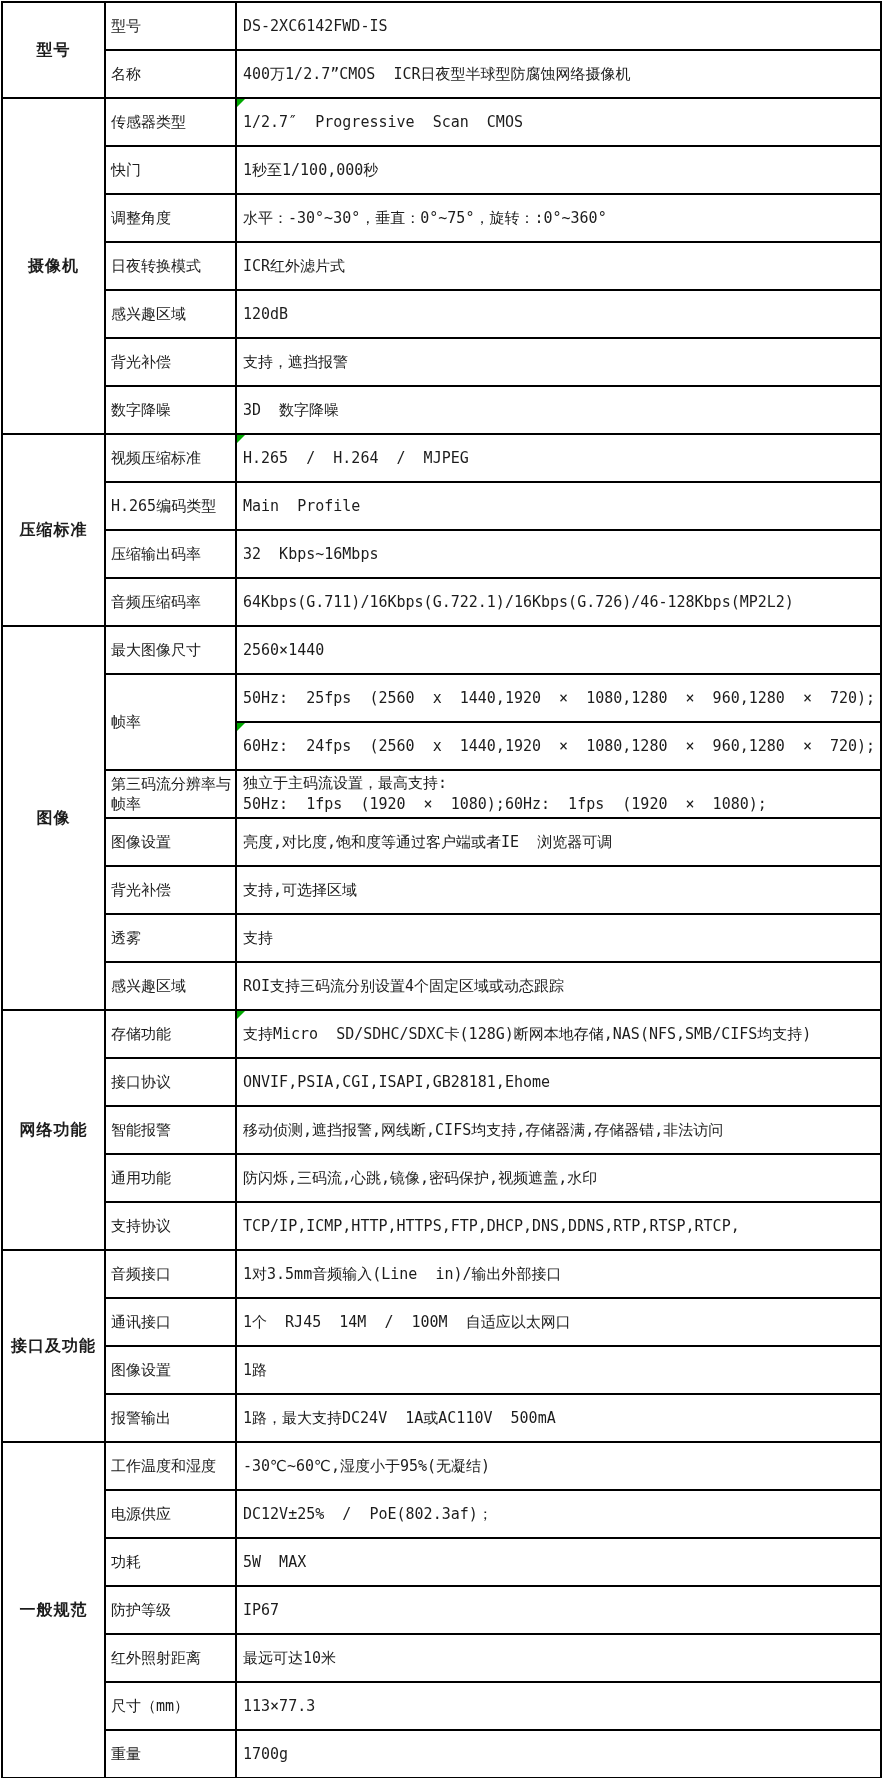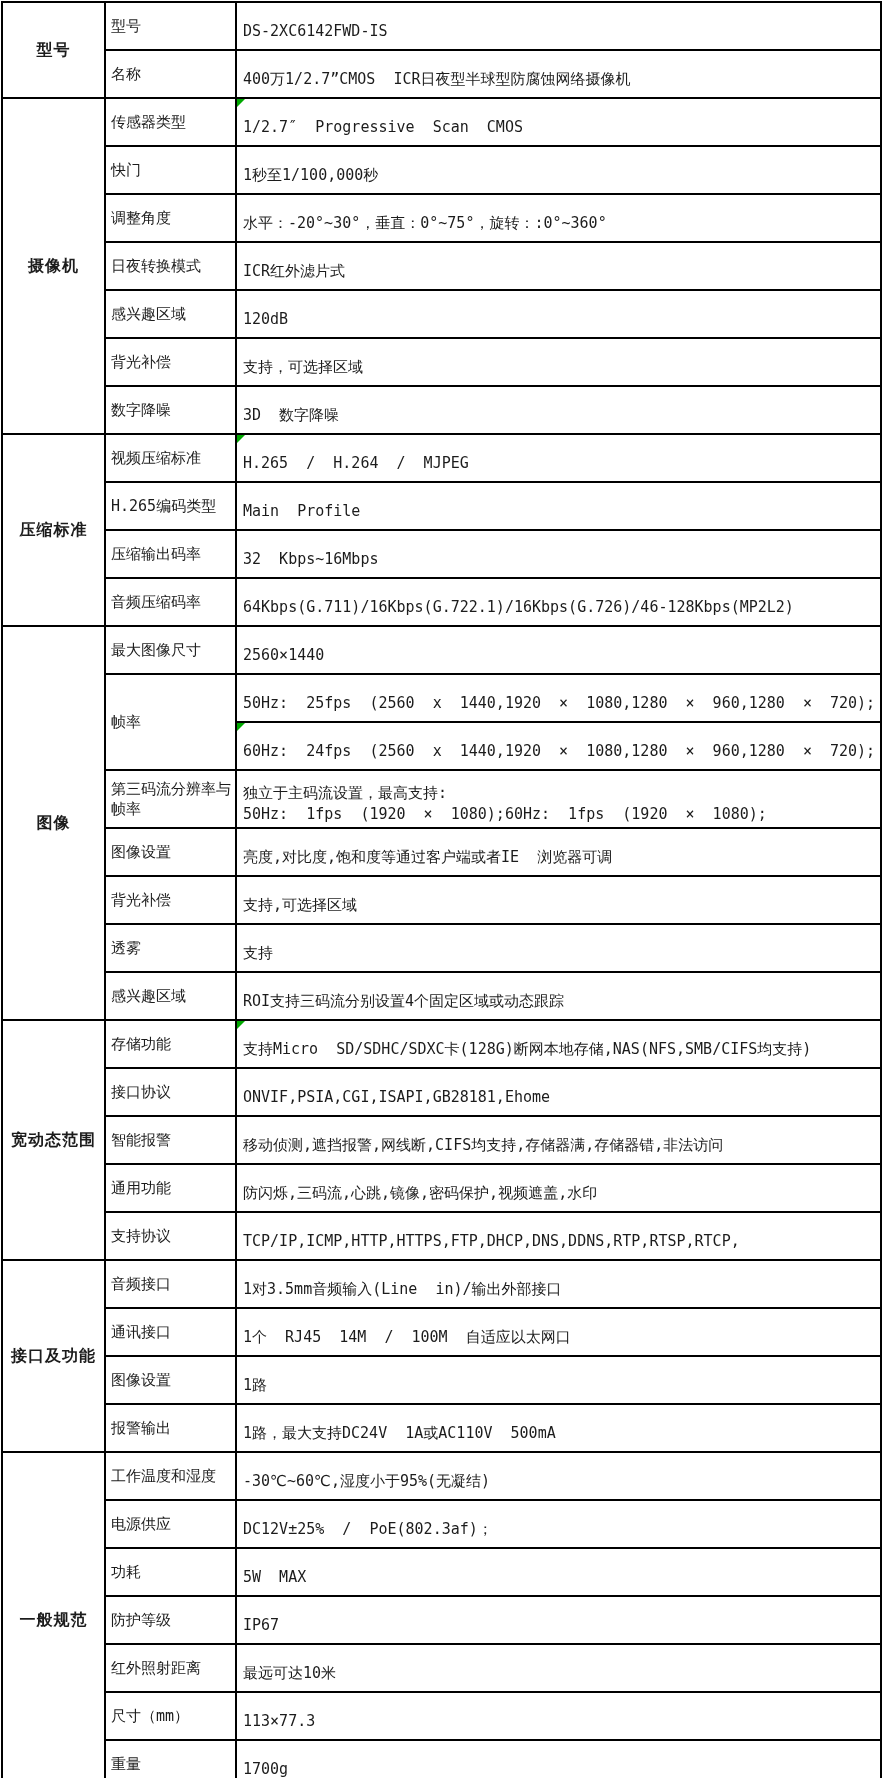"DS-2XC6142FWD-IS" td.value-cell { padding: 12px 4px 2px 6px -> 2px 4px 2px 6px }
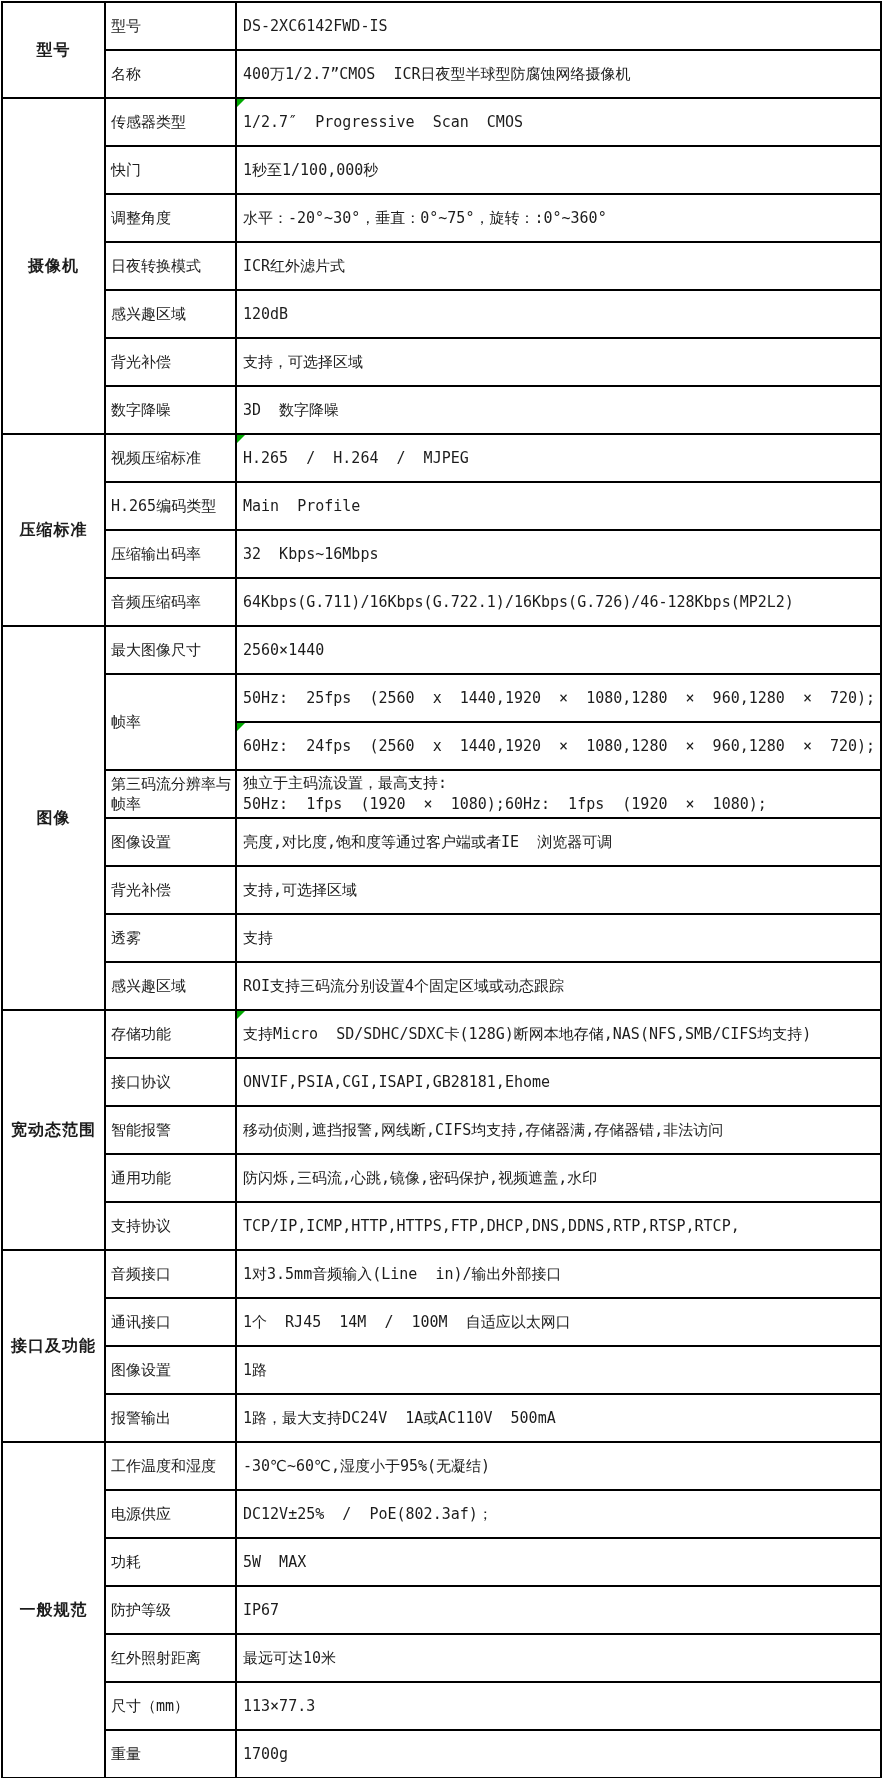"水平：-20°~30°，垂直：0°~75°，旋转：:0°~360°" td.value-cell { text: -20 -> -30 }
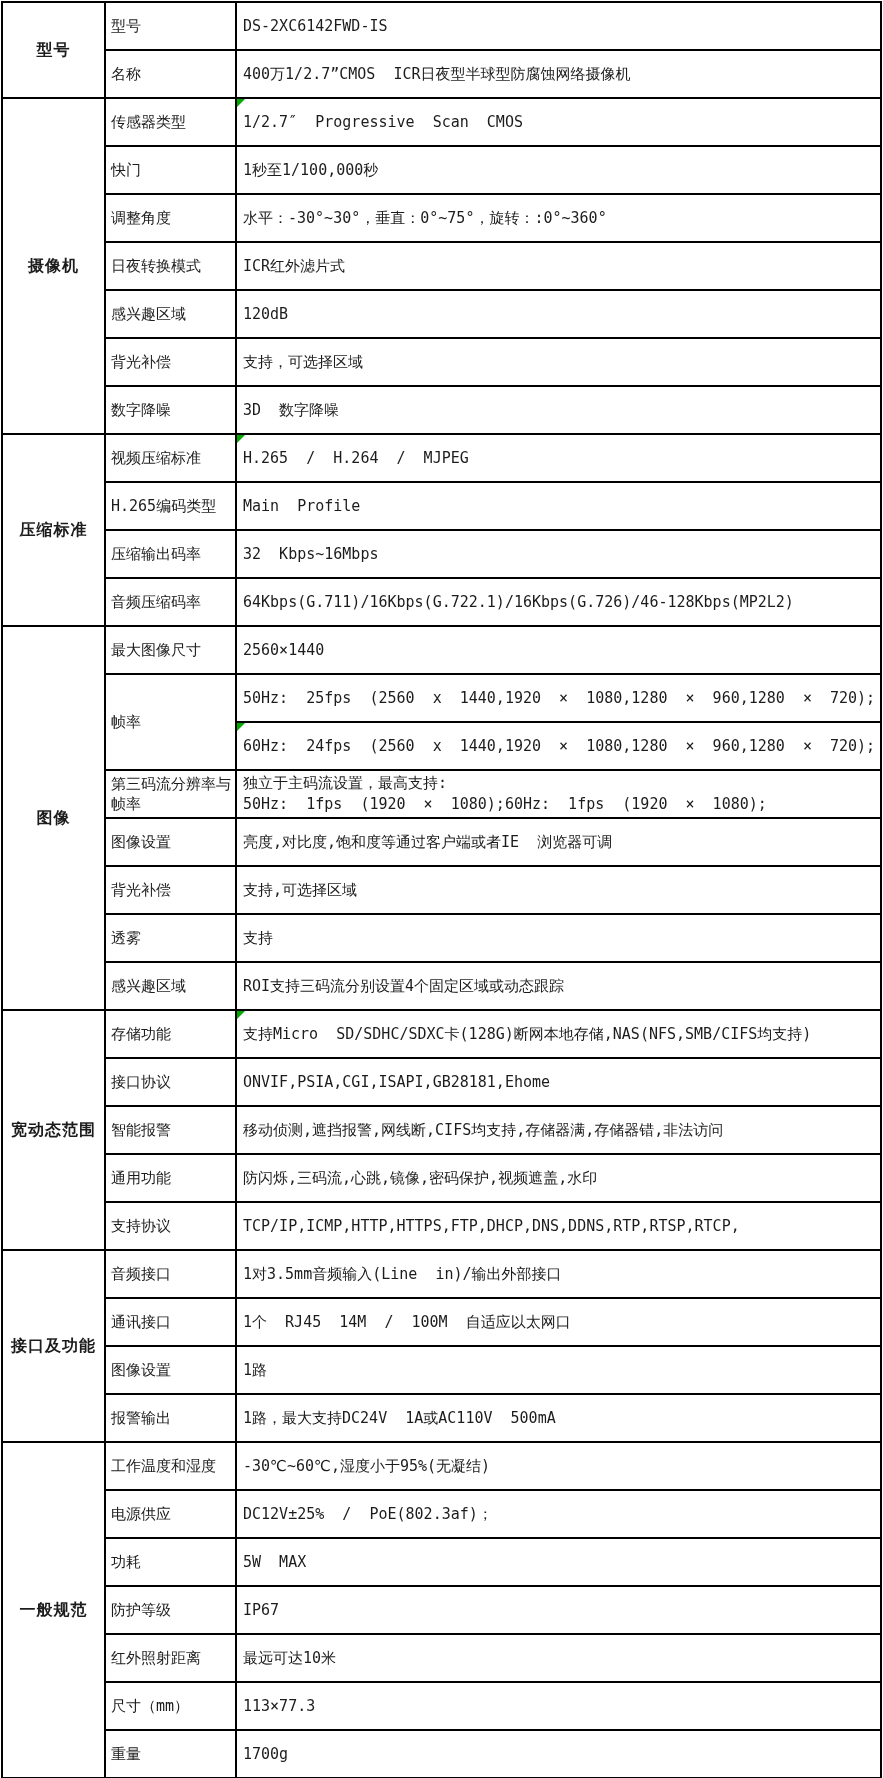"支持，可选择区域" td.value-cell { text: 可选择区域 -> 遮挡报警 }
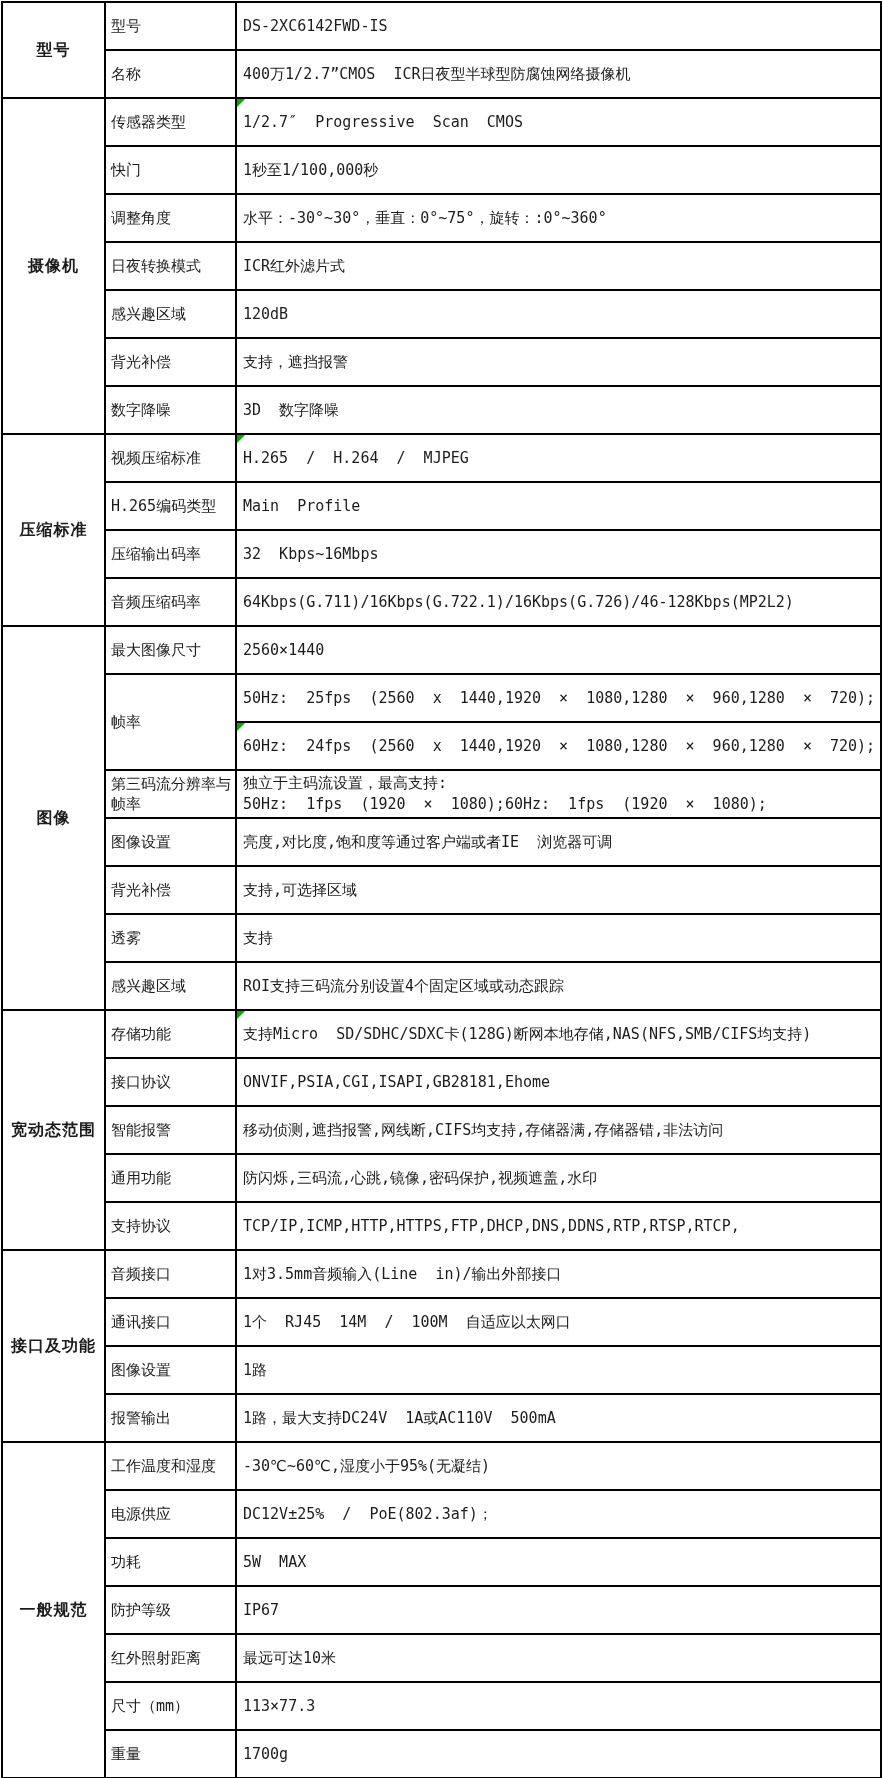"宽动态范围" td.section-cell { text: 宽动态范围 -> 网络功能 }
